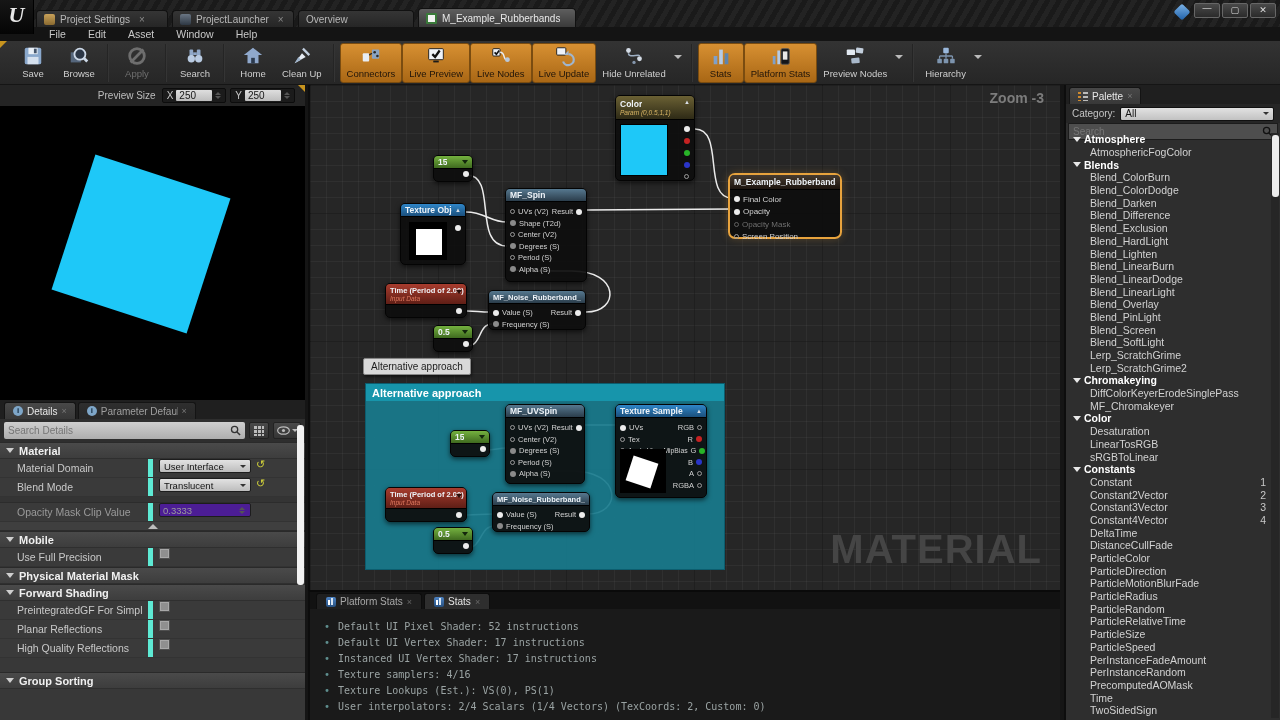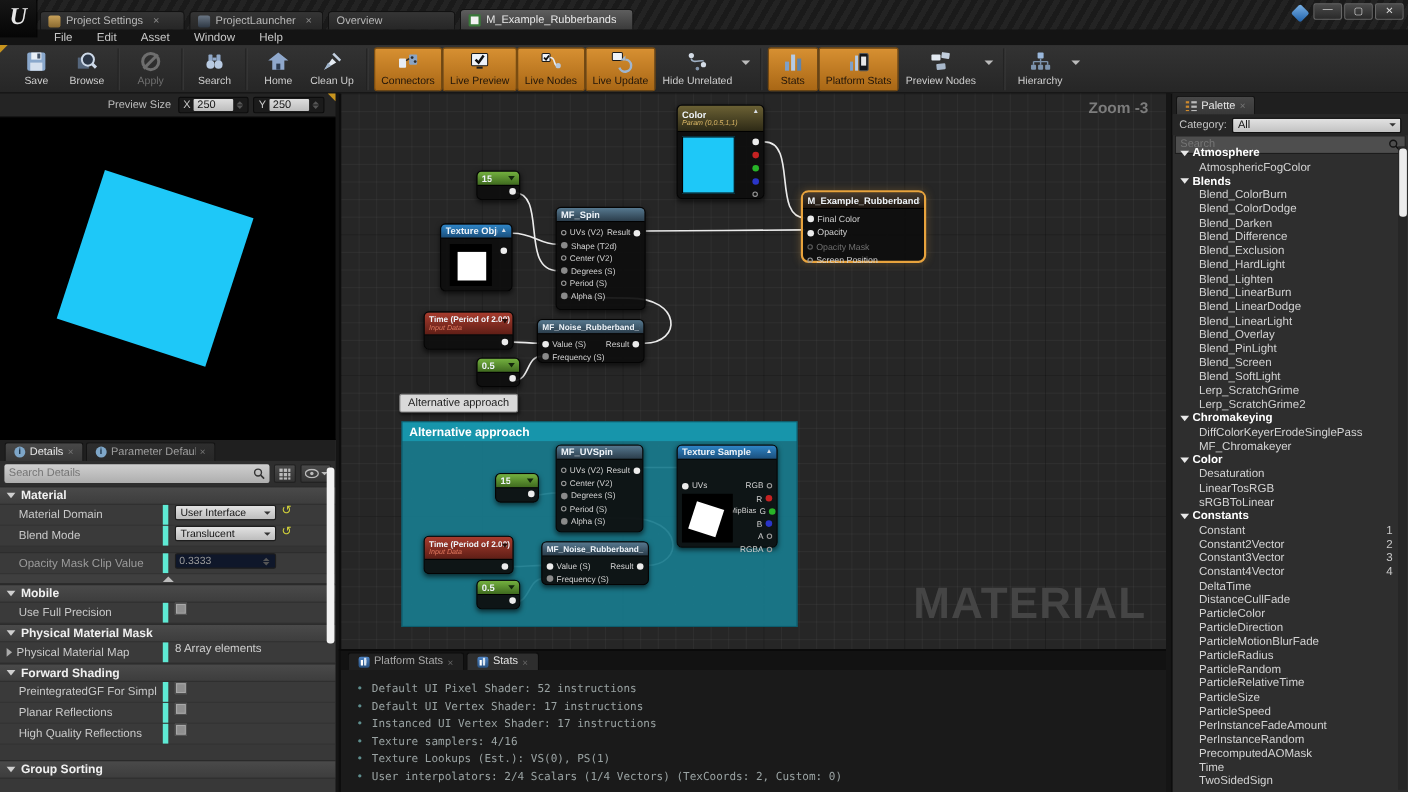"UVs" div { padding-top: 18px -> 4px }
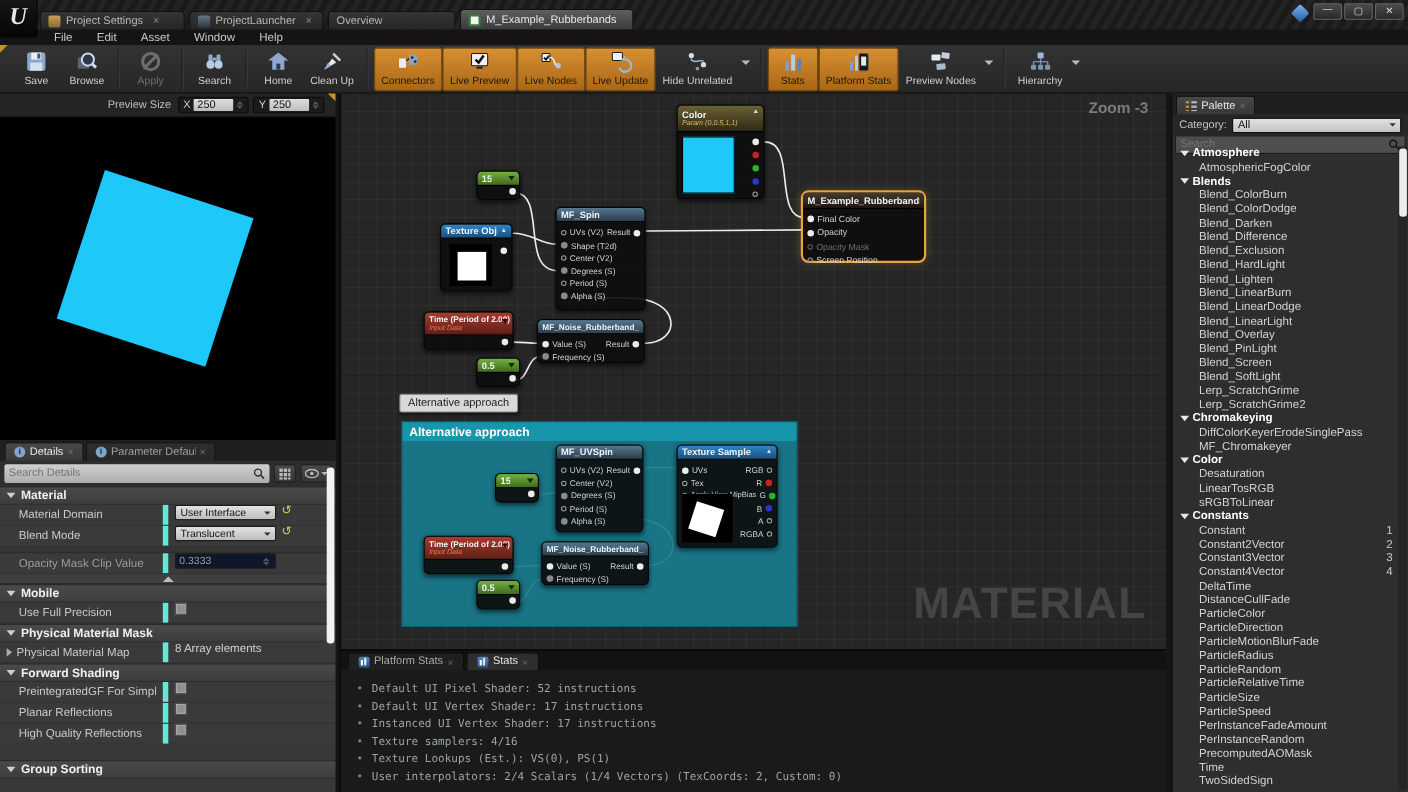"0.3333" .numfield.disabled { background: #0f172a -> #4c1d95 }
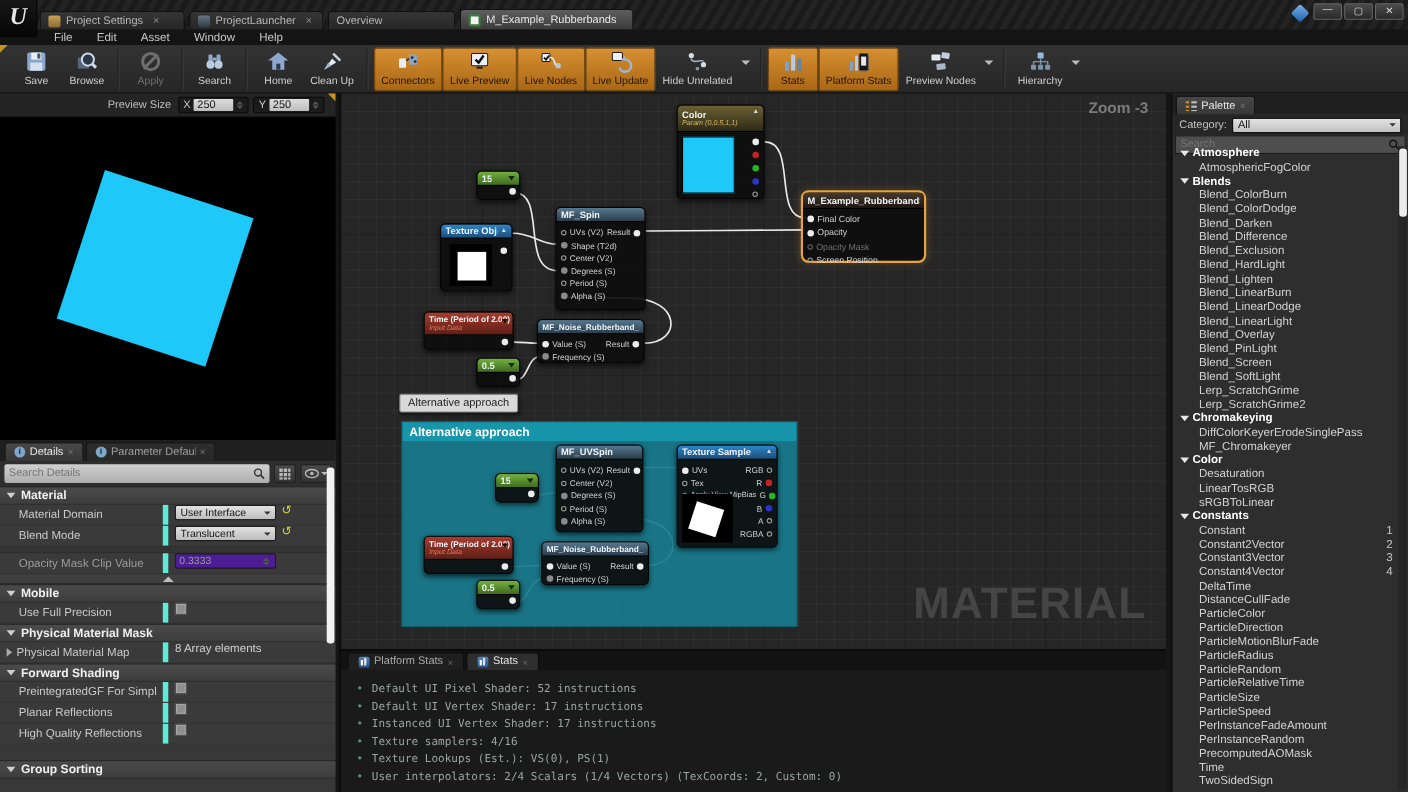"Physical Material Map" div.d-row { html: <div> <div> <span></span> <span>Physical Material Map</span> </div> <div> <span>8 Array elements</span> </div> </div> -> none }
